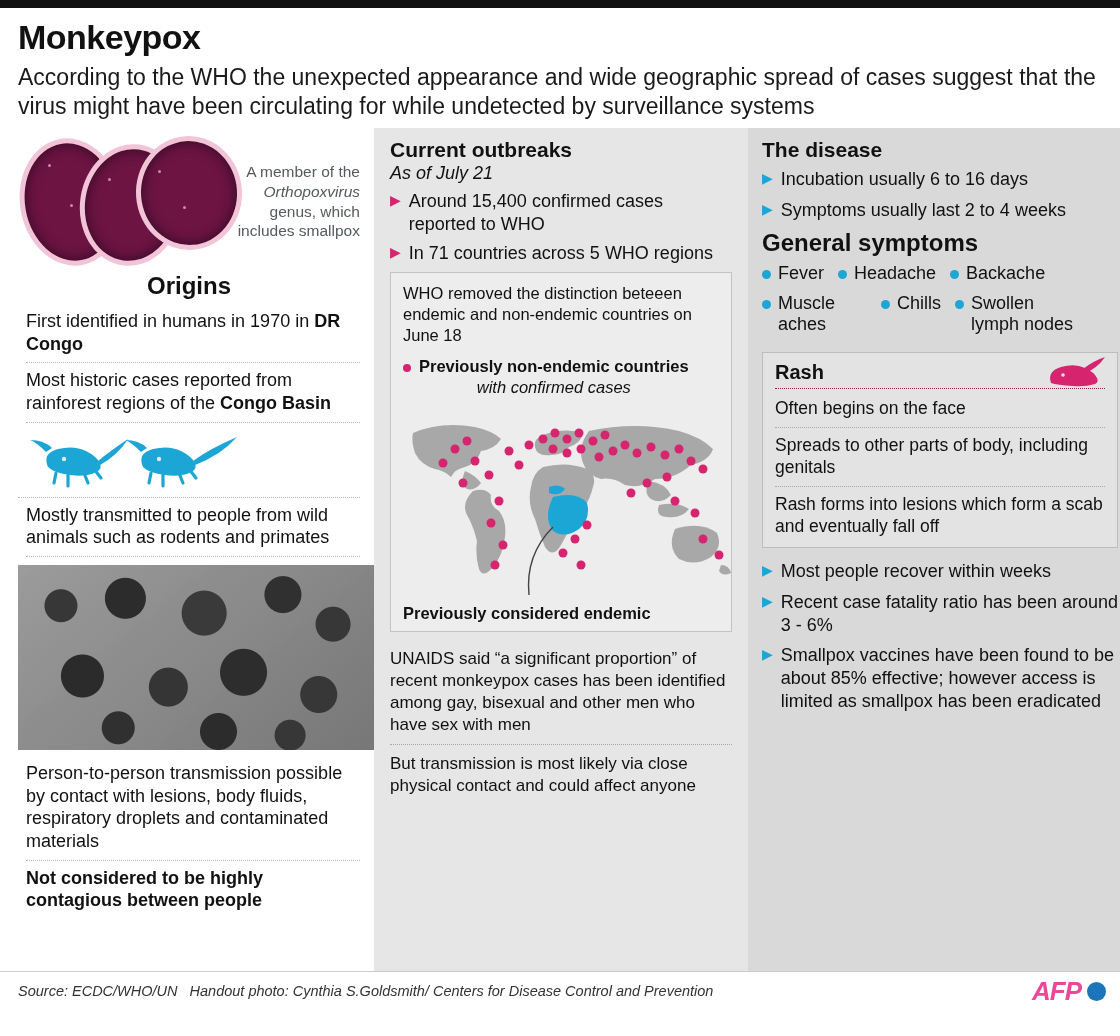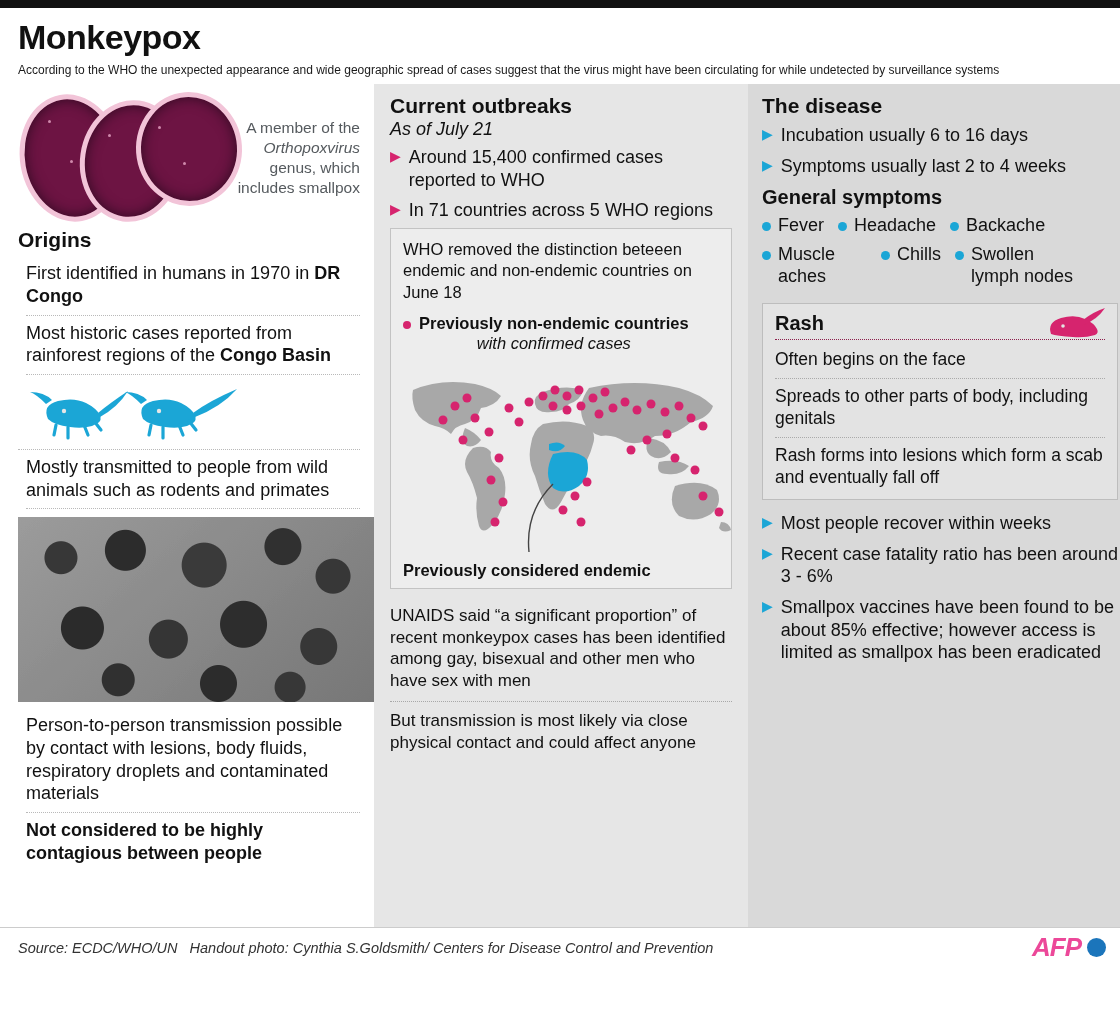"According to the WHO the" .standfirst { font-size: 12px -> 23px }
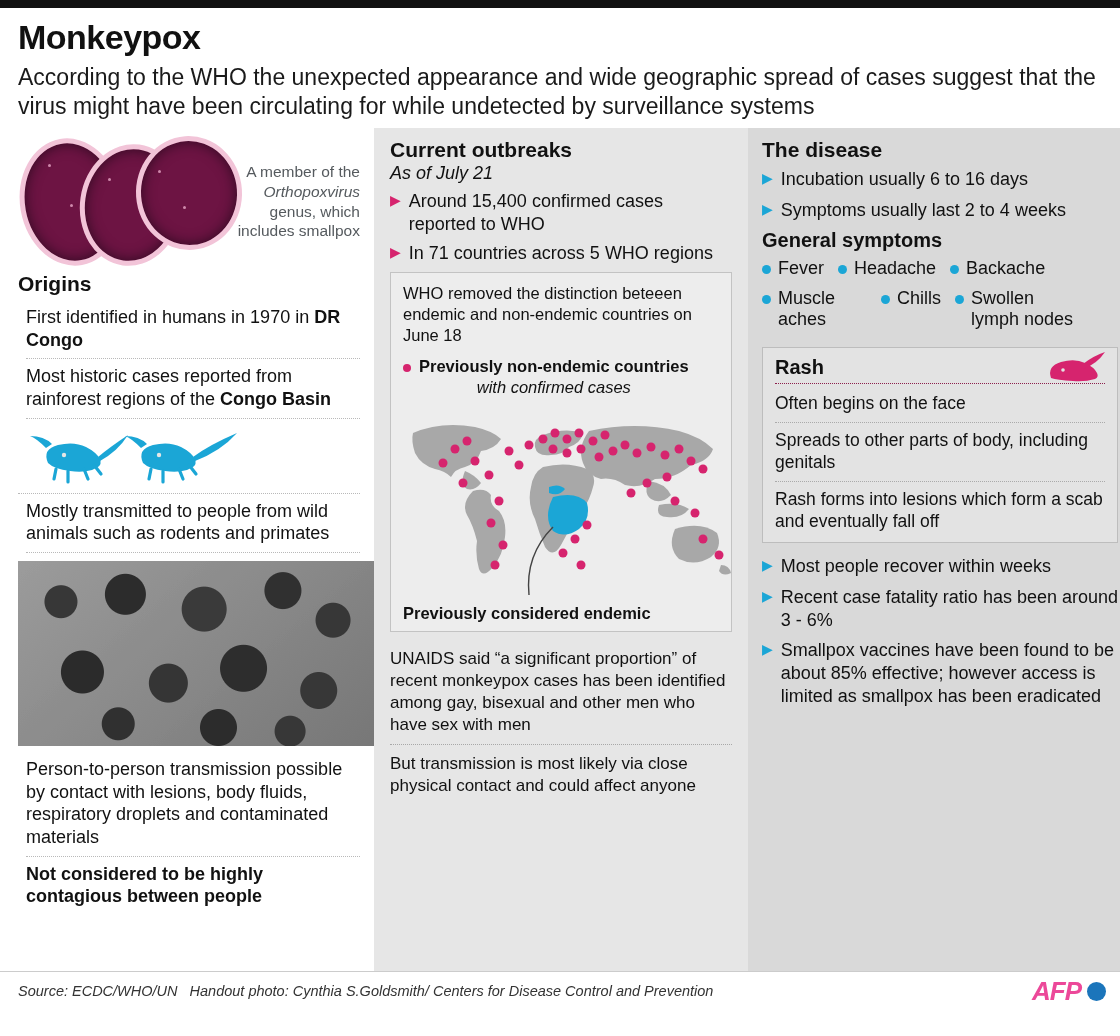"General symptoms" .sym-head { font-size: 20px -> 24px }
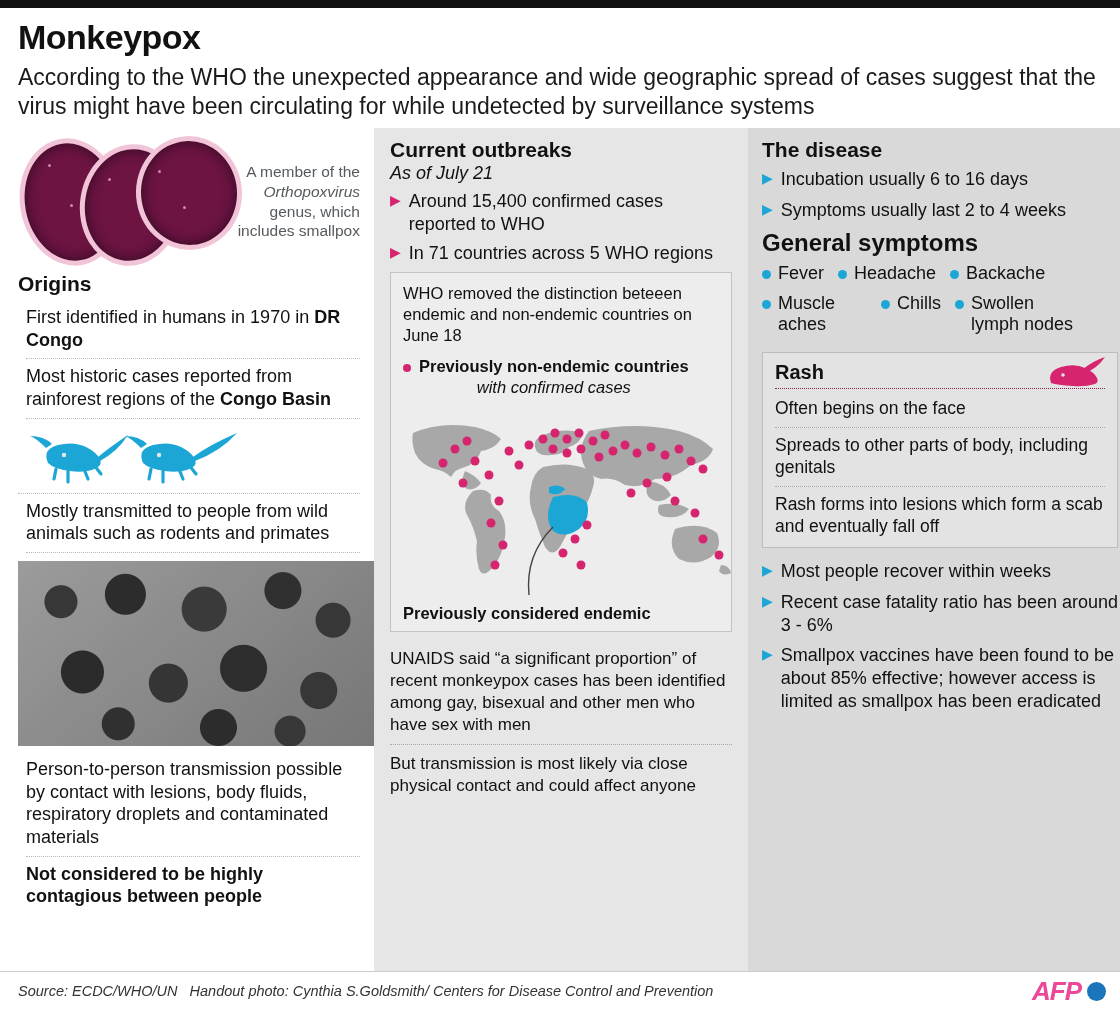"Origins" .sec-head { font-size: 21px -> 24px; text-align: none -> center }
